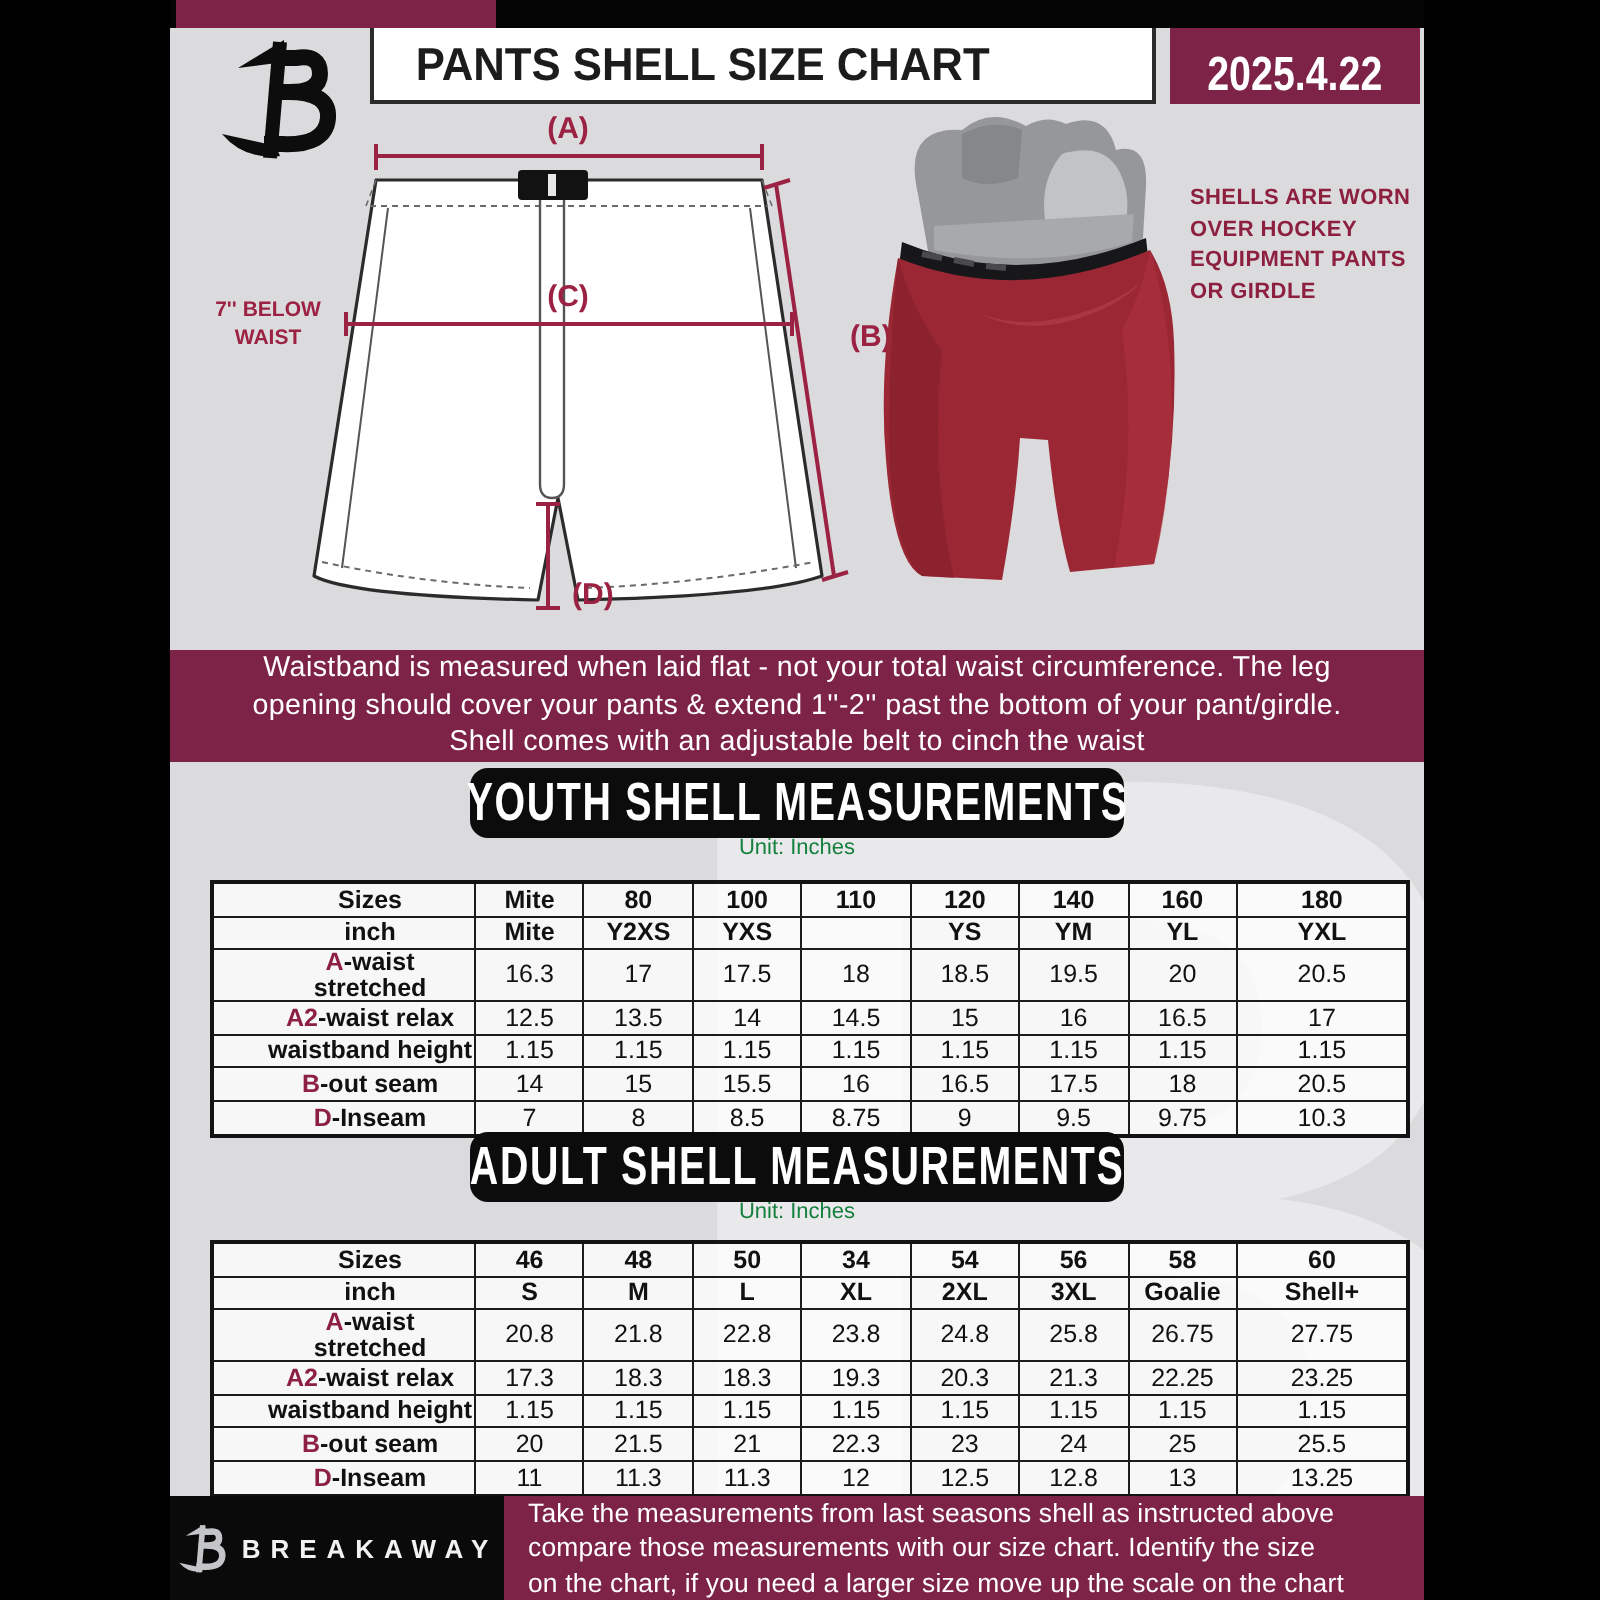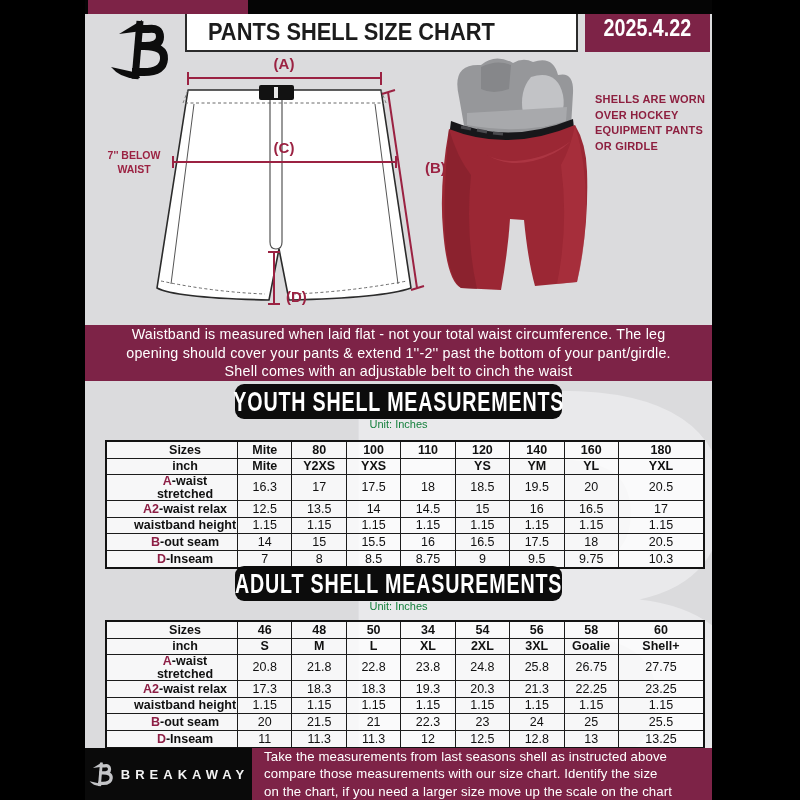"2025.4.22" .date-box { align-items: flex-start -> flex-end }
